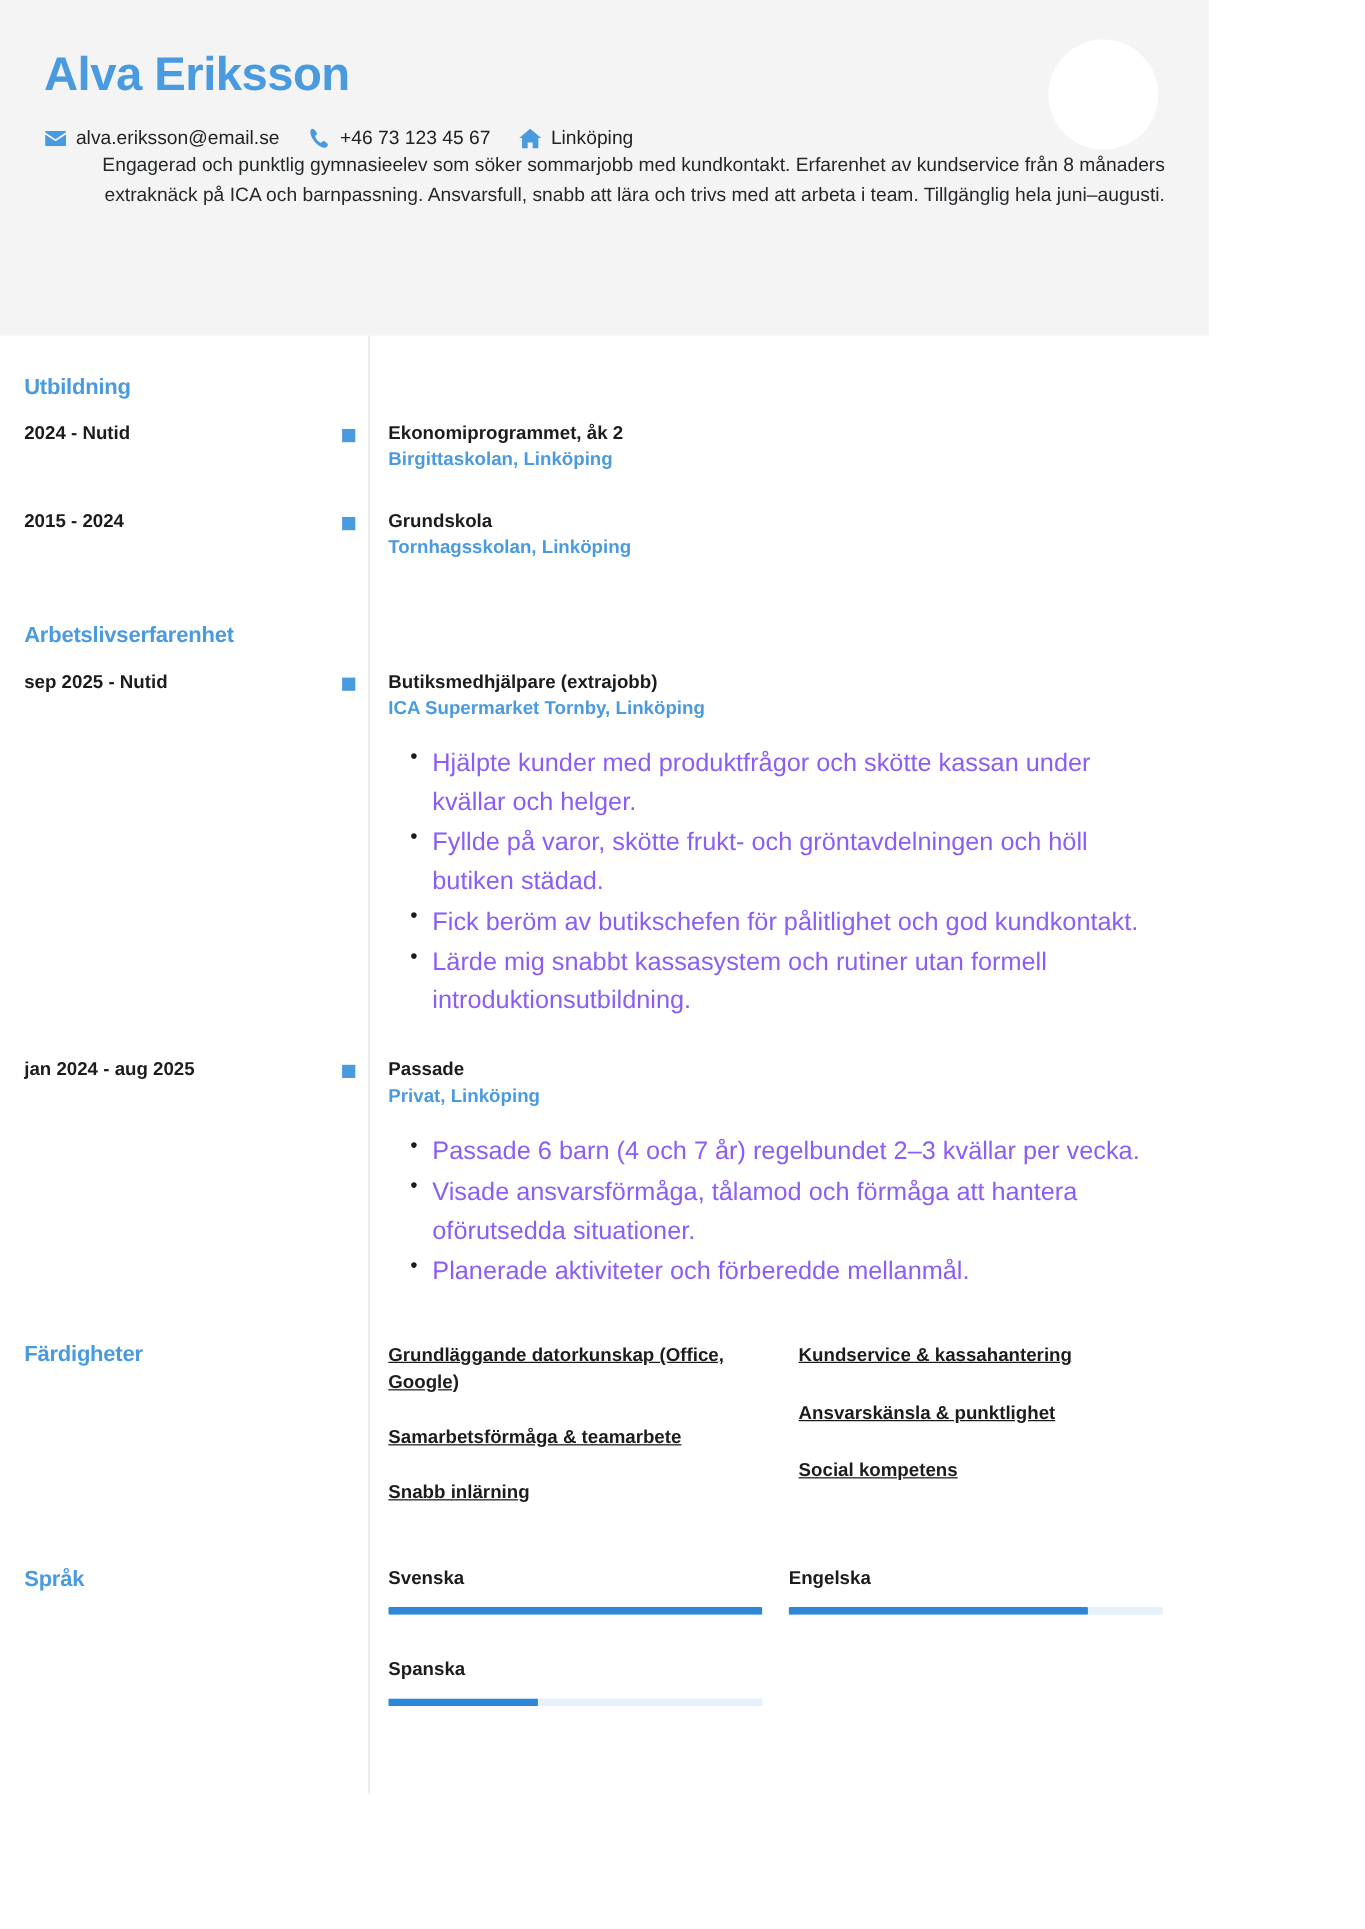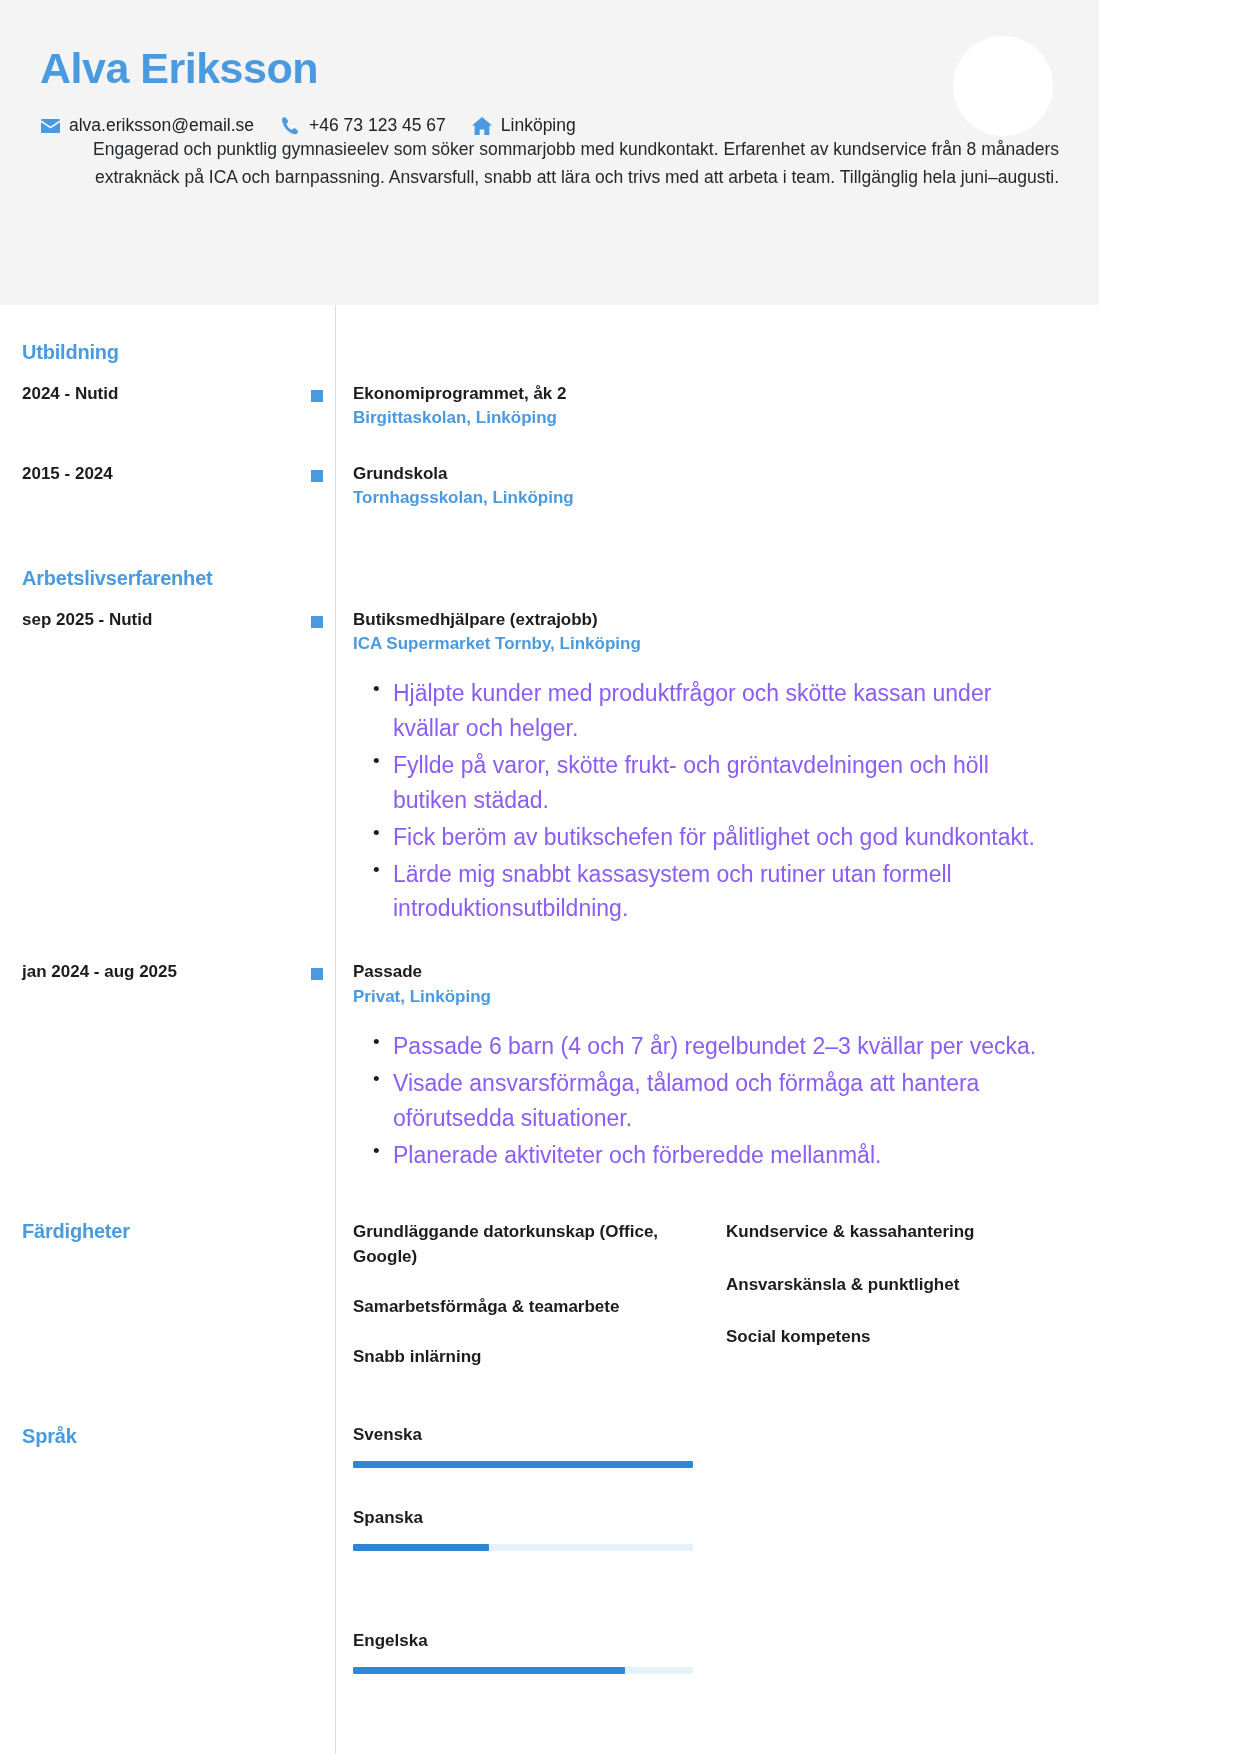"Grundläggande datorkunskap (Office," .skills-grid { text-decoration: none -> underline }
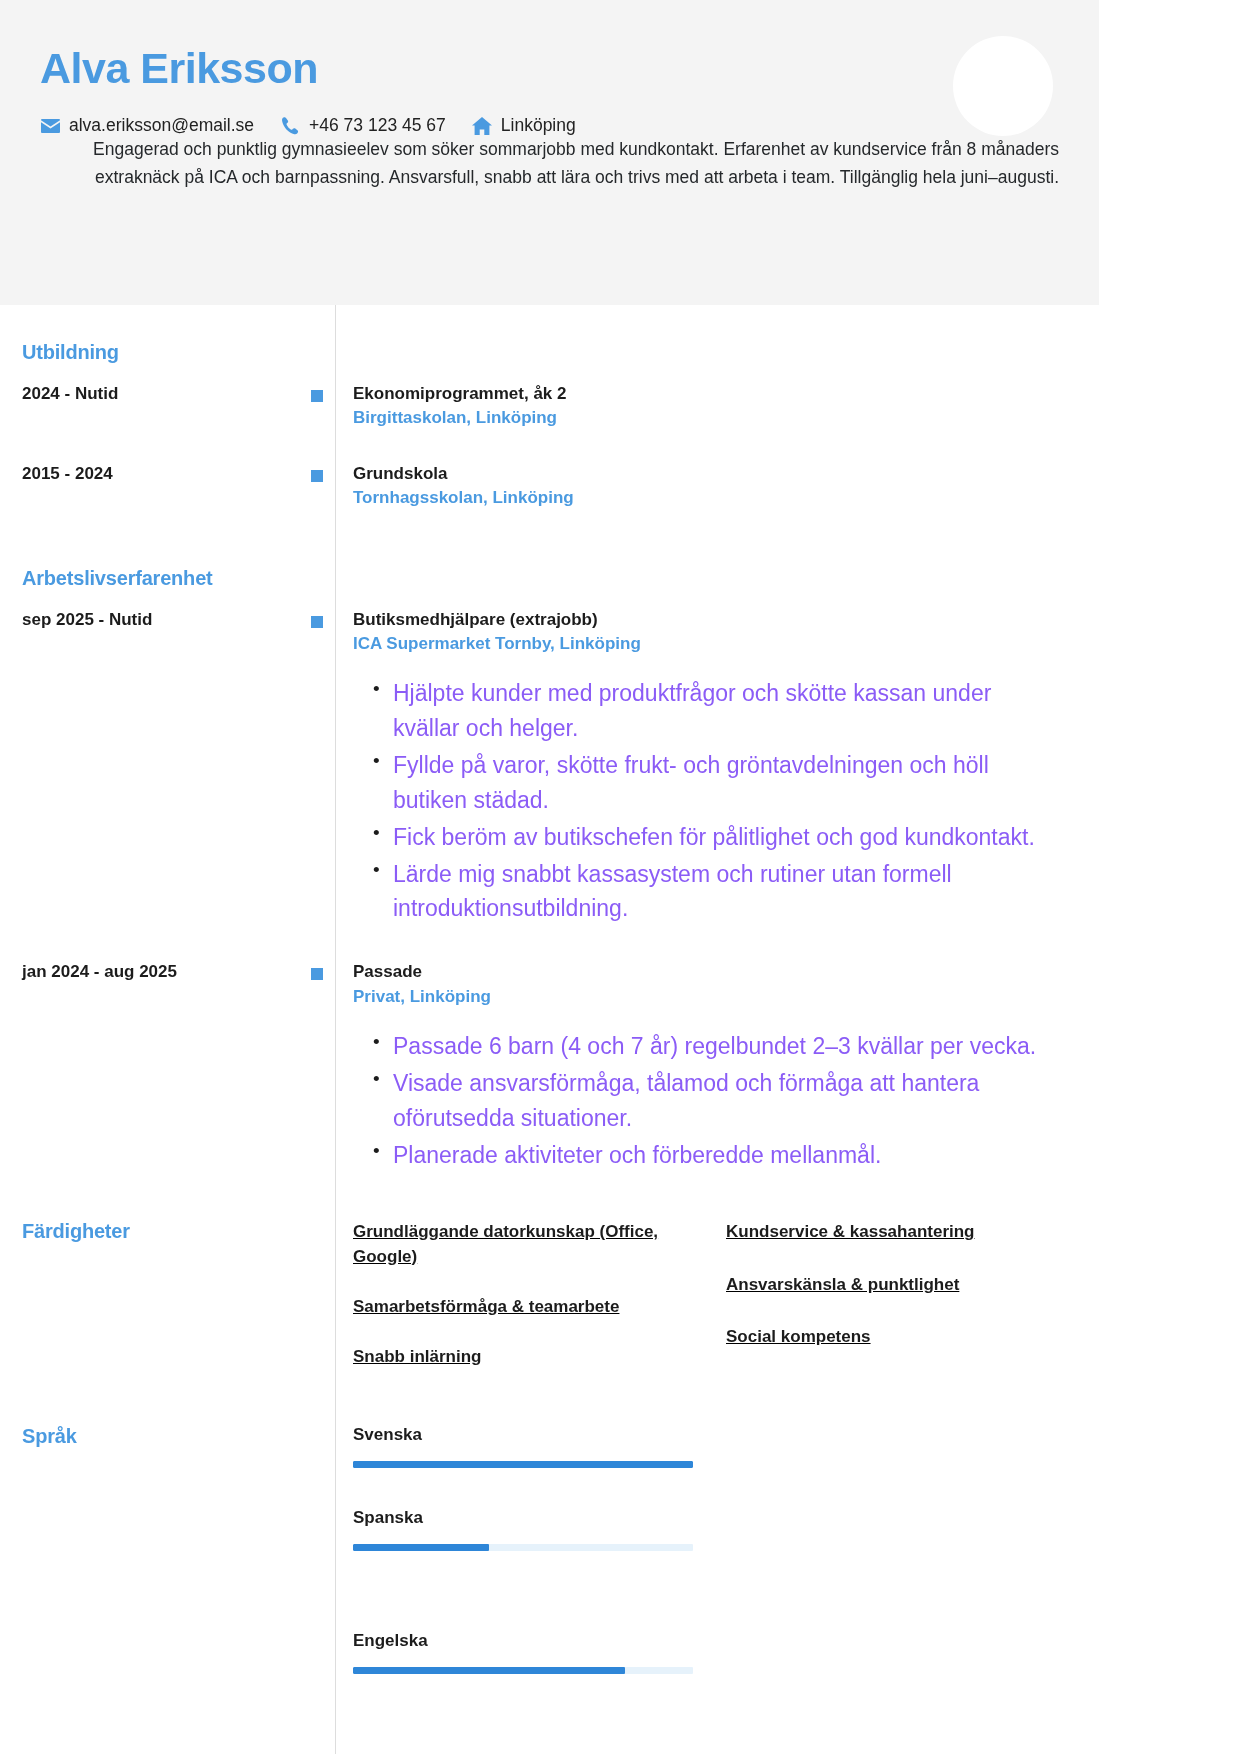"Svenska" .lang-grid { flex-direction: column -> none; gap: 40px -> 24px }
